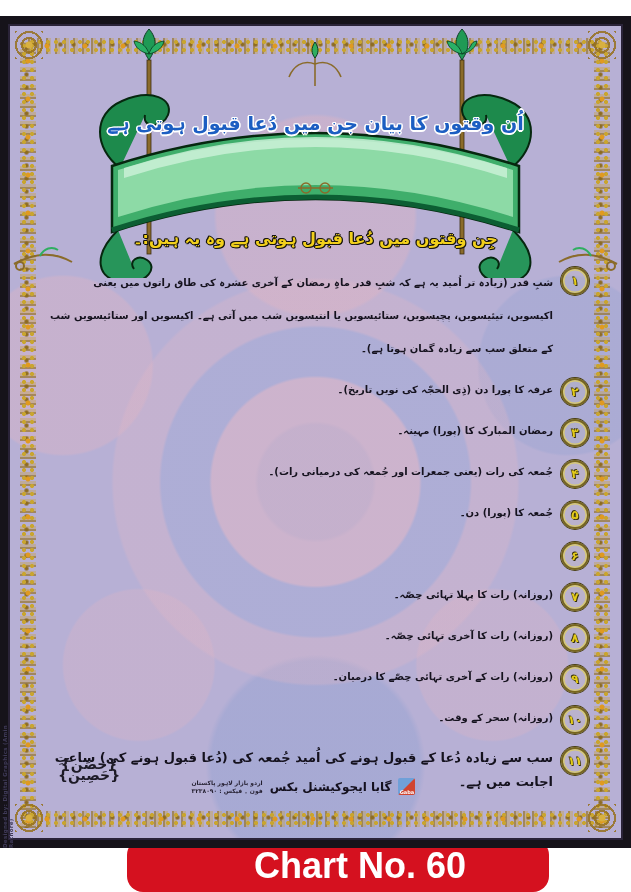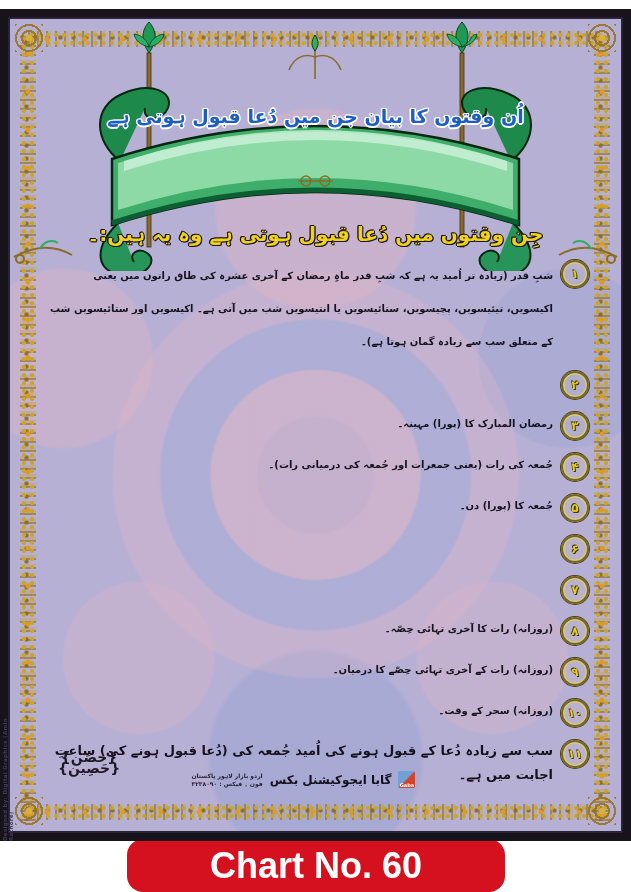"اُن وقتوں کا بیان جن" .poster { top: 9px -> 16px }
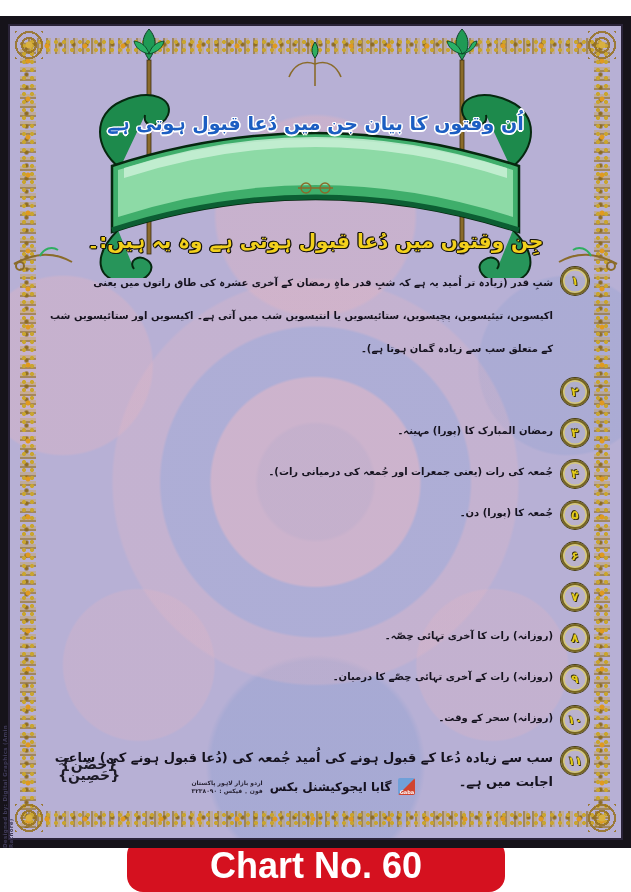"جِن وقتوں میں دُعا قبول" .subtitle { font-size: 20px -> 16px }
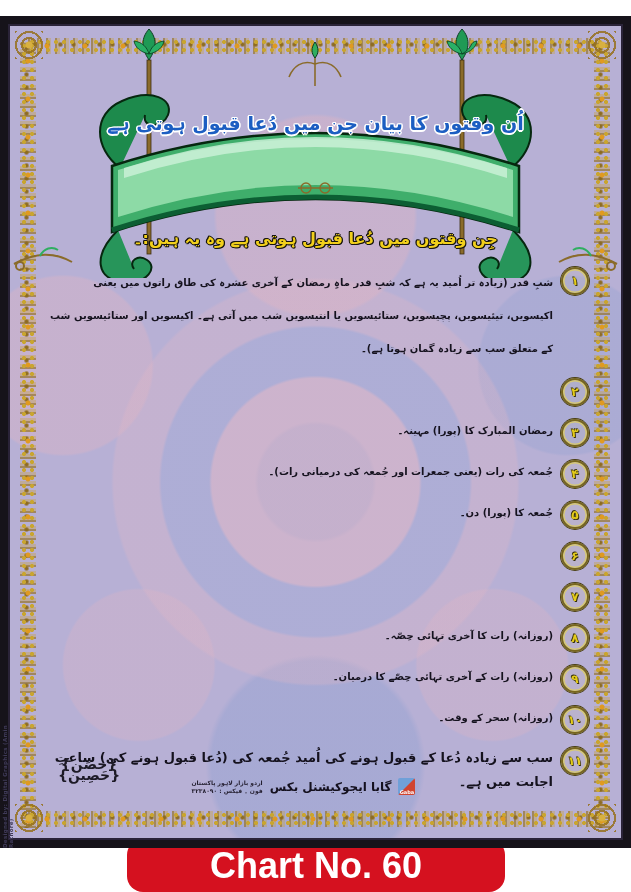"عرفہ کا پورا دن (ذِی" span.txt { html: none -> <span>عرفہ کا پورا دن (ذِی الحجّہ کی نویں تاریخ)۔</span> }
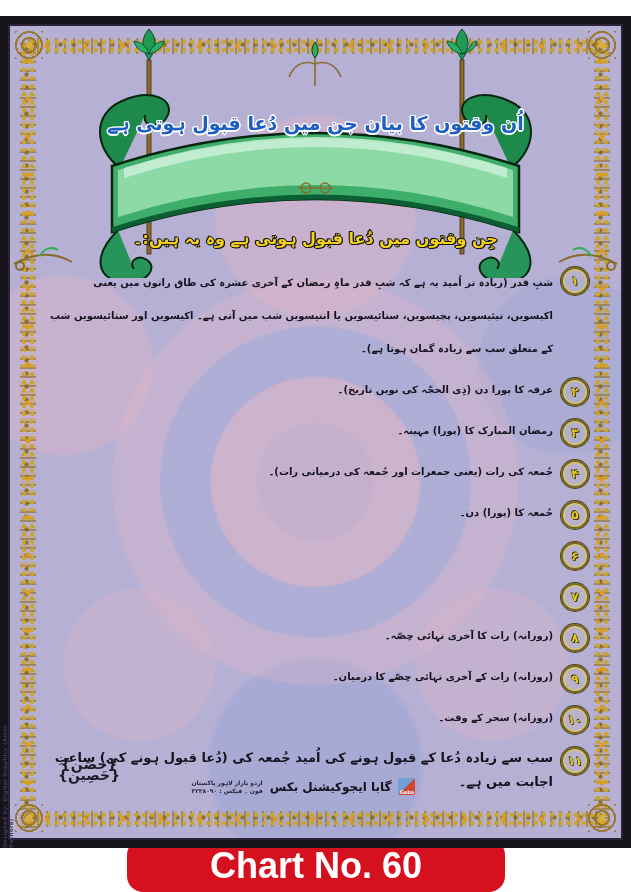"(روزانہ) رات کا پہلا تہائی" span.txt { html: none -> <span>(روزانہ) رات کا پہلا تہائی حِصّہ۔</span> }
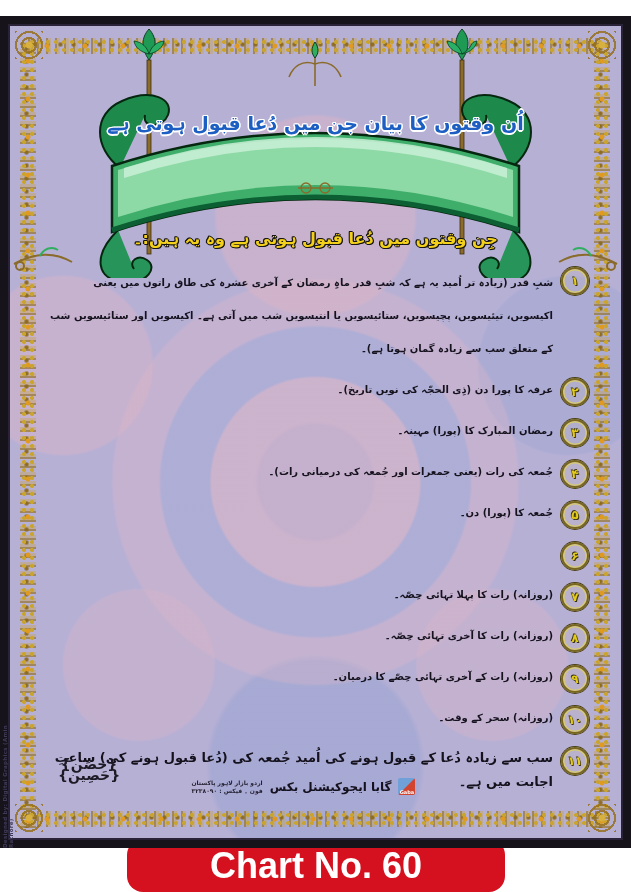"Chart No. 60" .chart-banner { padding-left: none -> 44px }
